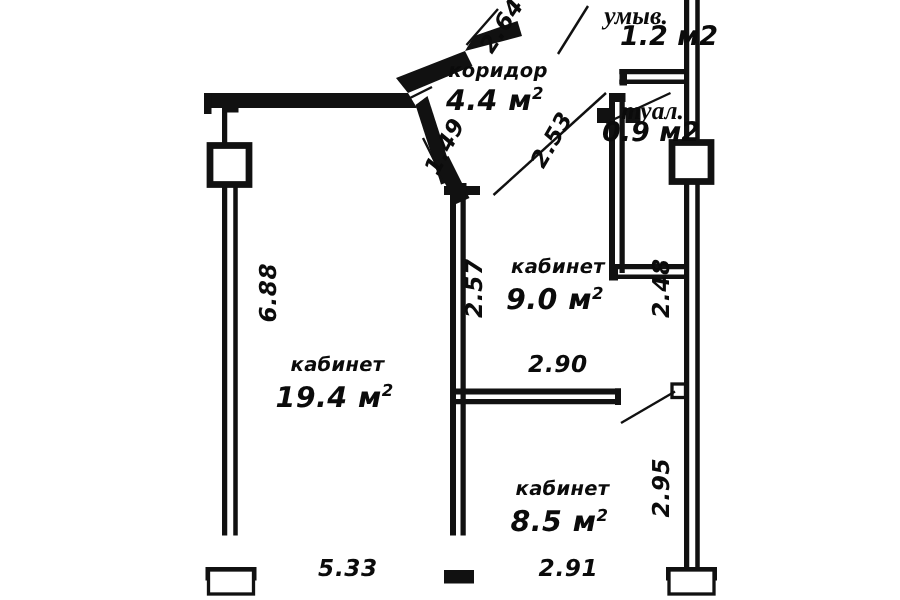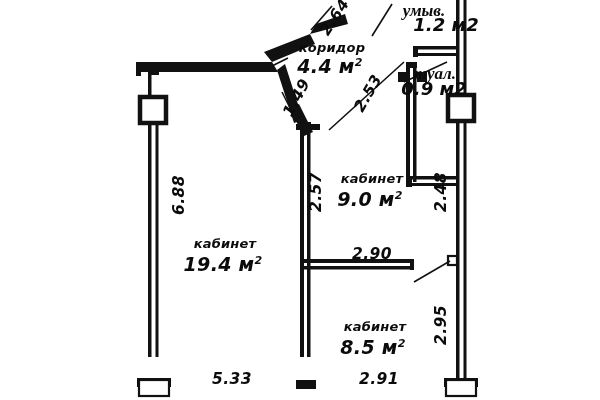"2.90" div.lbl { top: 247px -> 236px }
